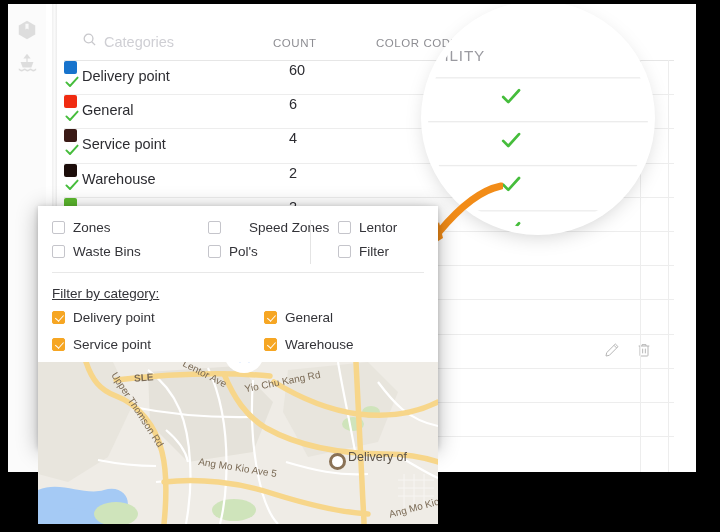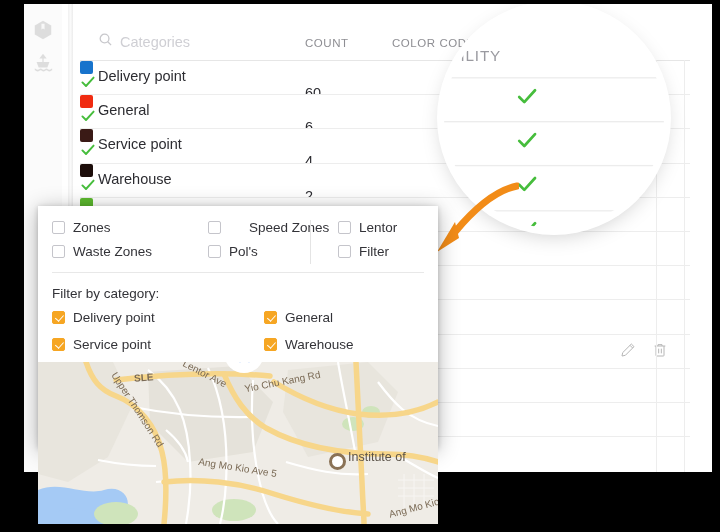"Categories" #app-panel { margin-left: 16px -> none }
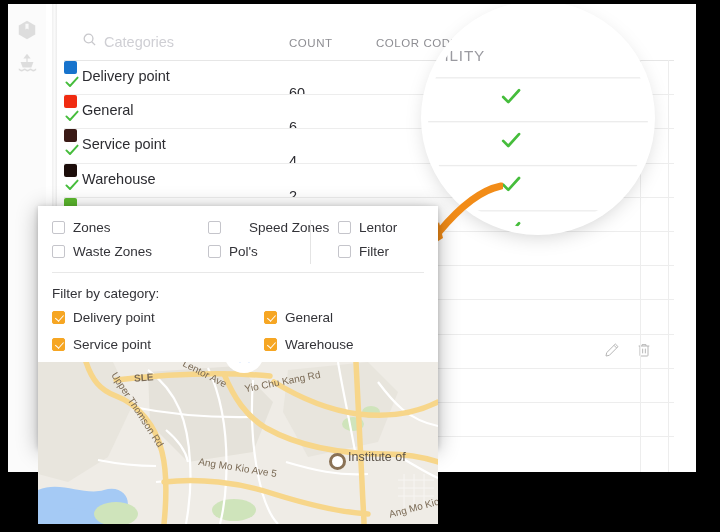"COUNT" #th-count { left: 225px -> 209px }
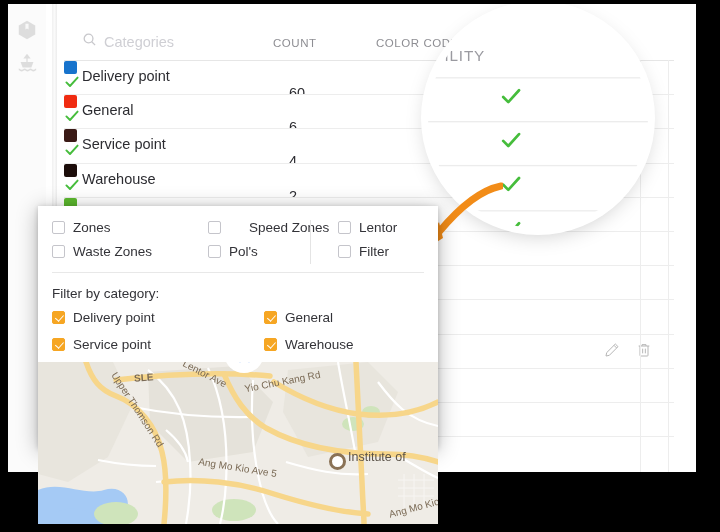"60" .c-count { top: 24px -> 1px }
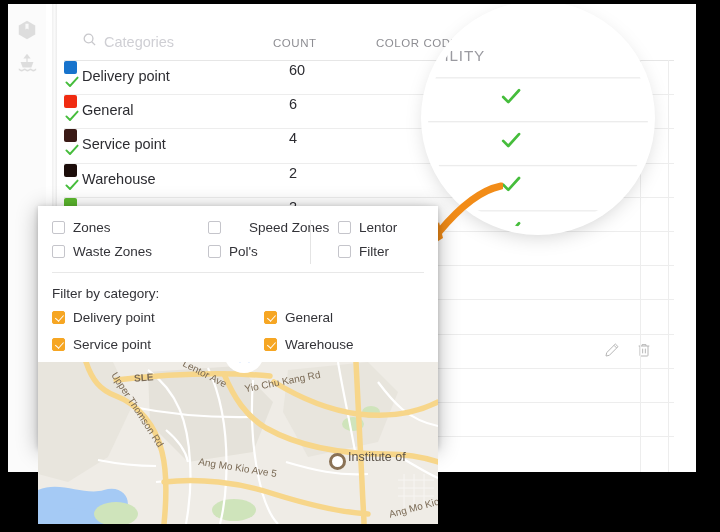"Waste Zones" span { text: Zones -> Bins }
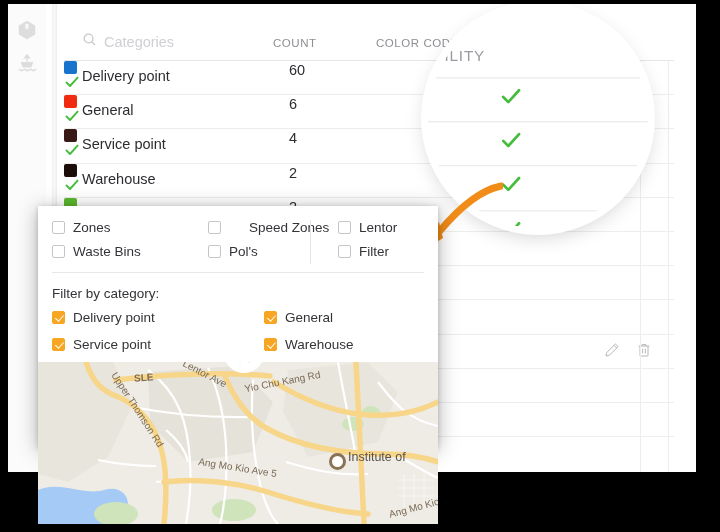"Filter by category:" #filter-title { text-decoration: none -> underline }
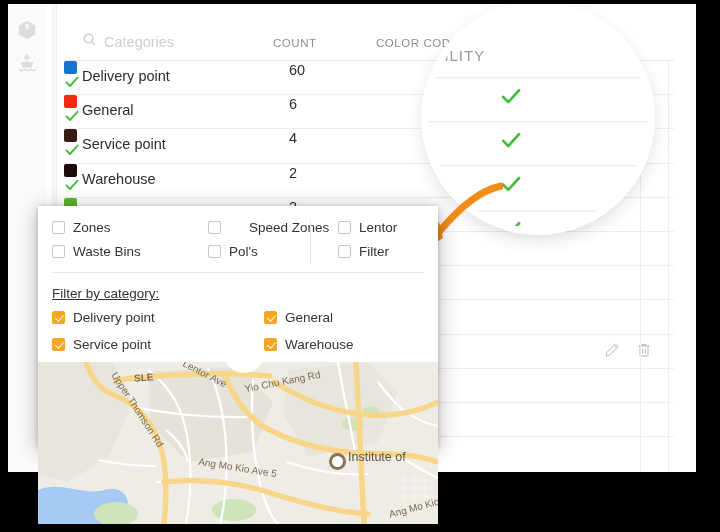"Institute of" div { text: Institute -> Delivery }
